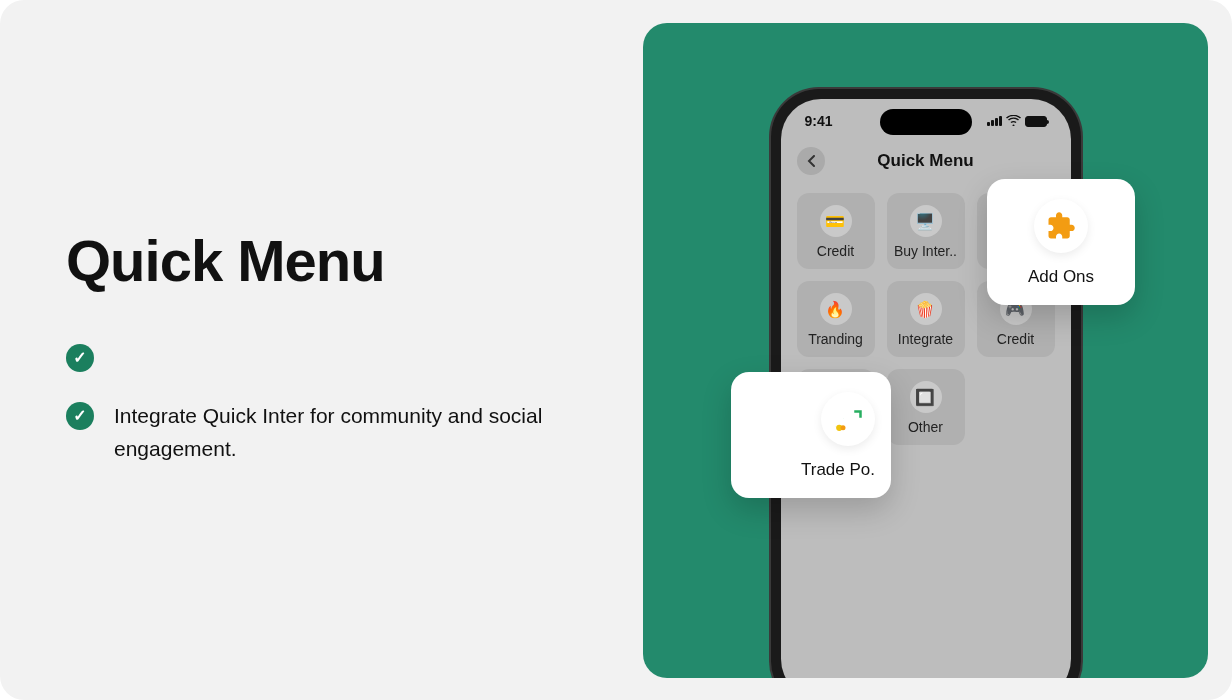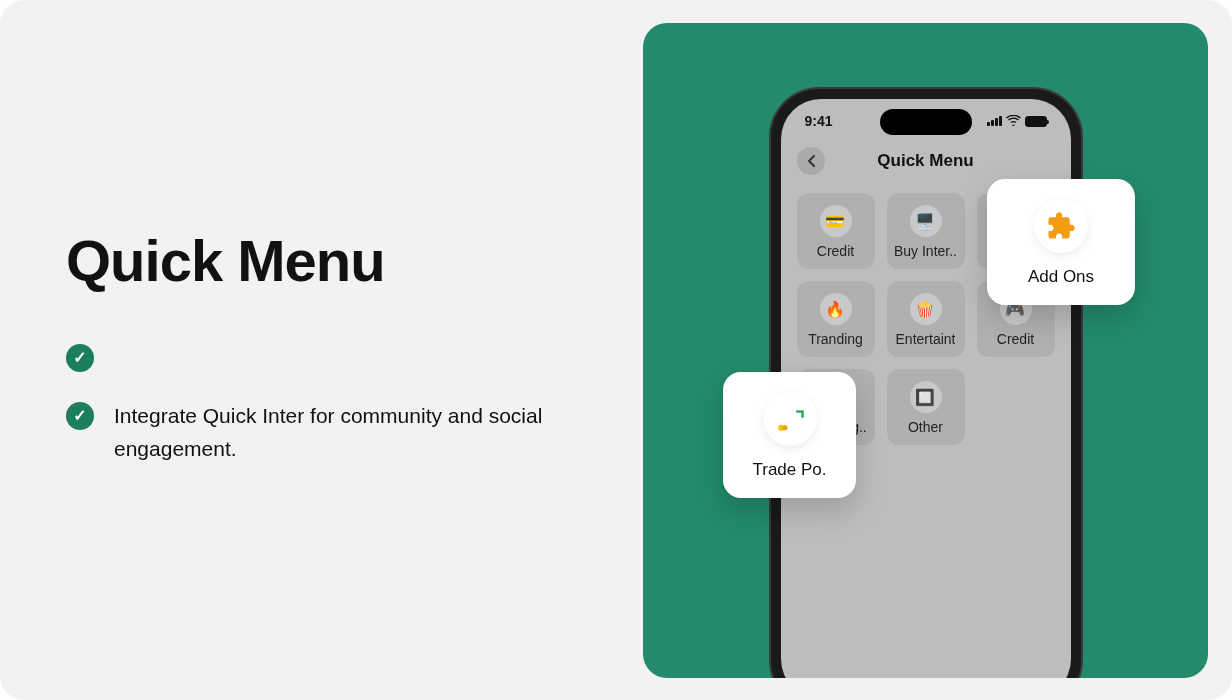"Entertaint" div.menu-label { text: Entertaint -> Integrate }
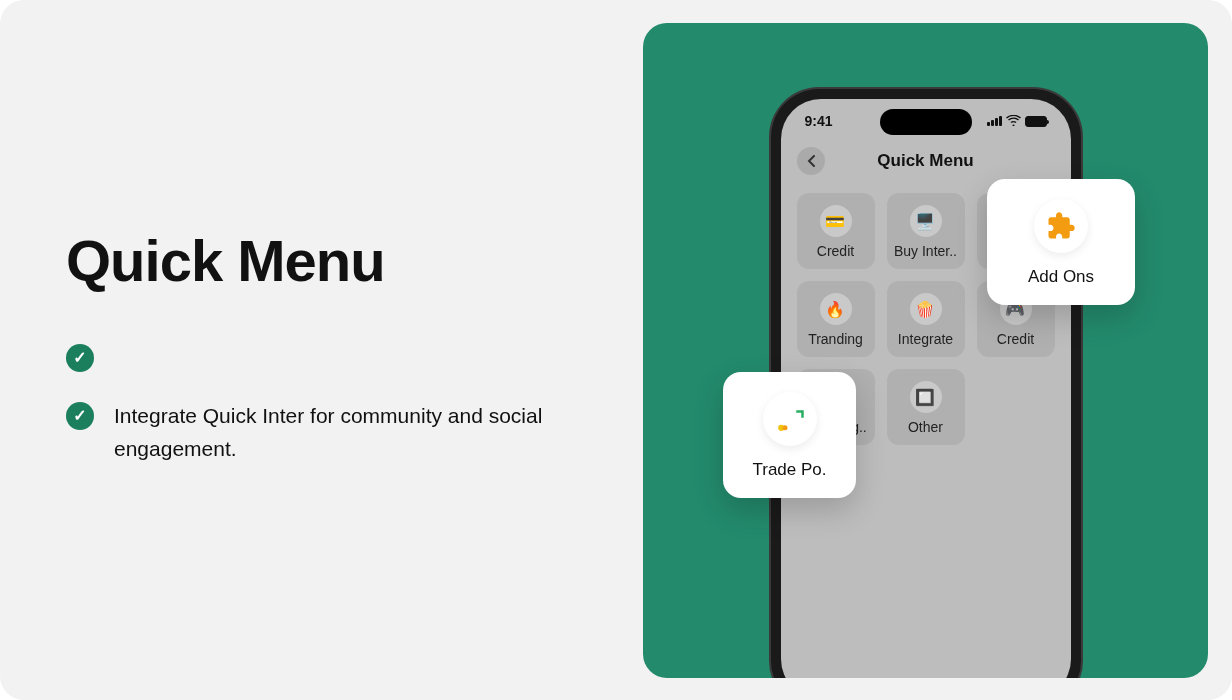"Trade Po." .float-trade { align-items: none -> flex-end; left: 80px -> 88px; width: 133px -> 160px }
